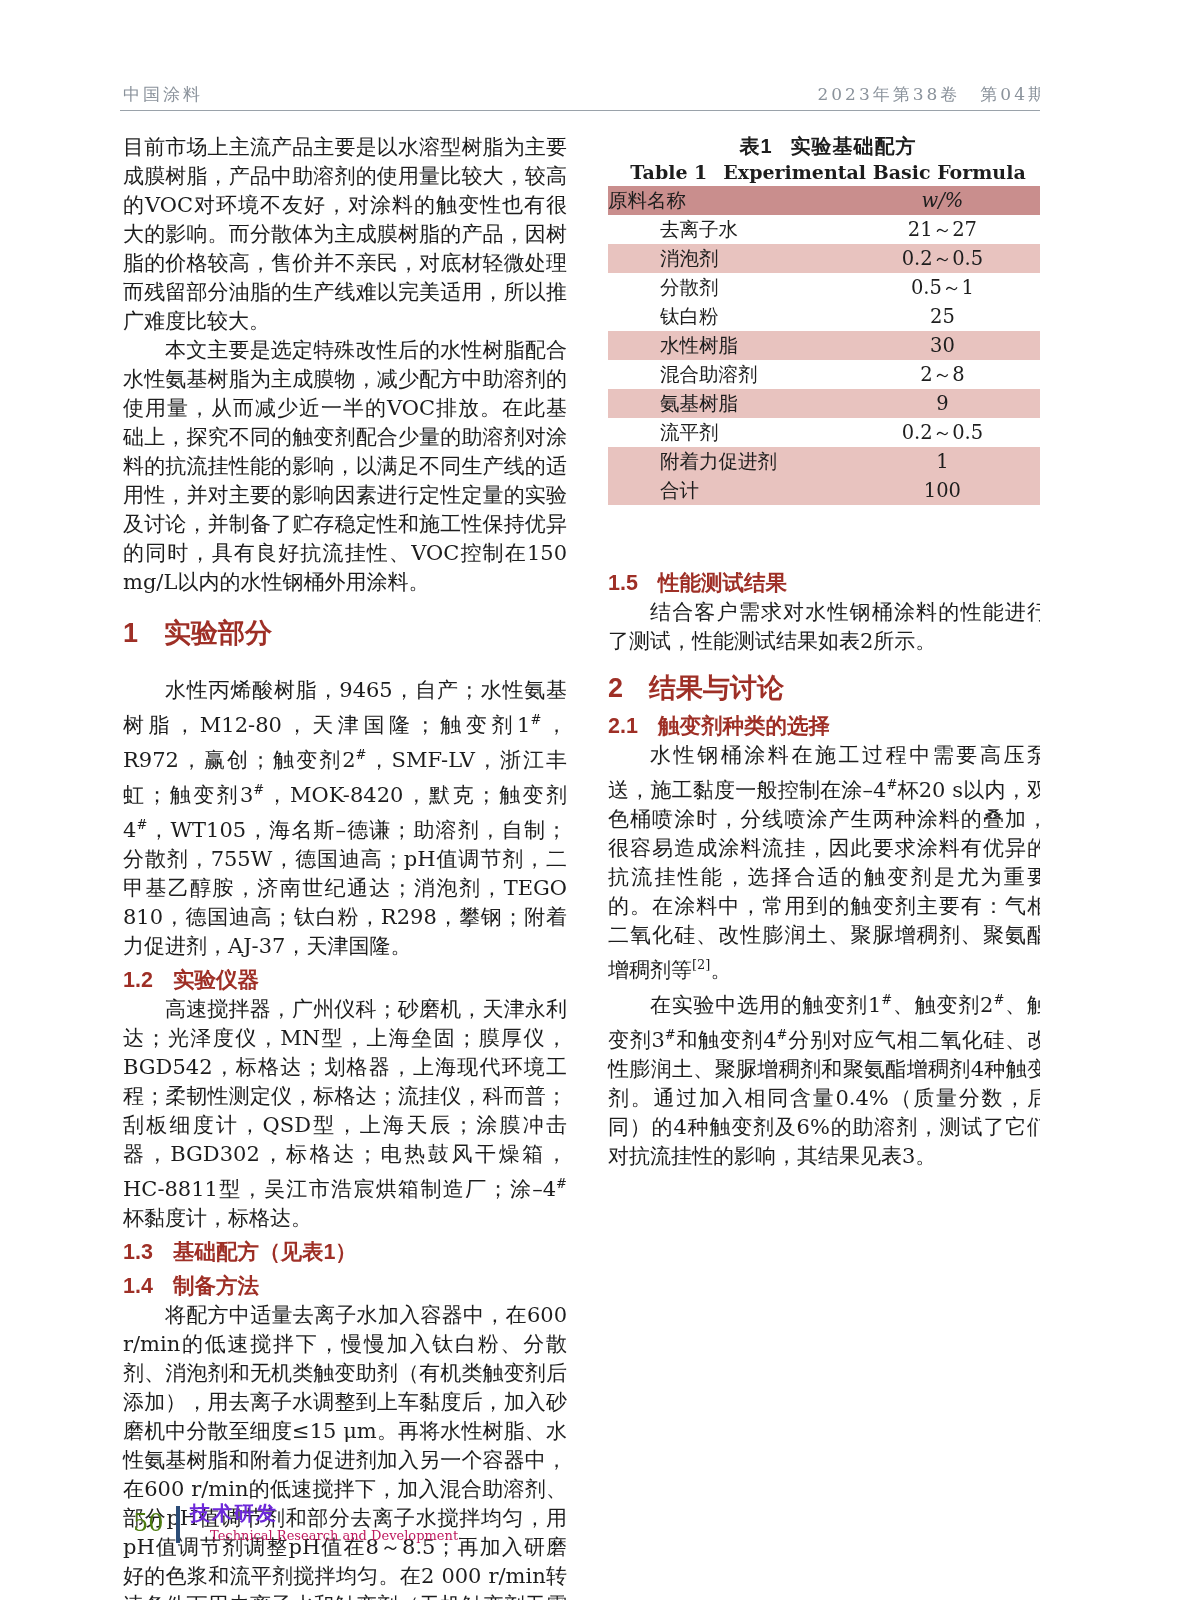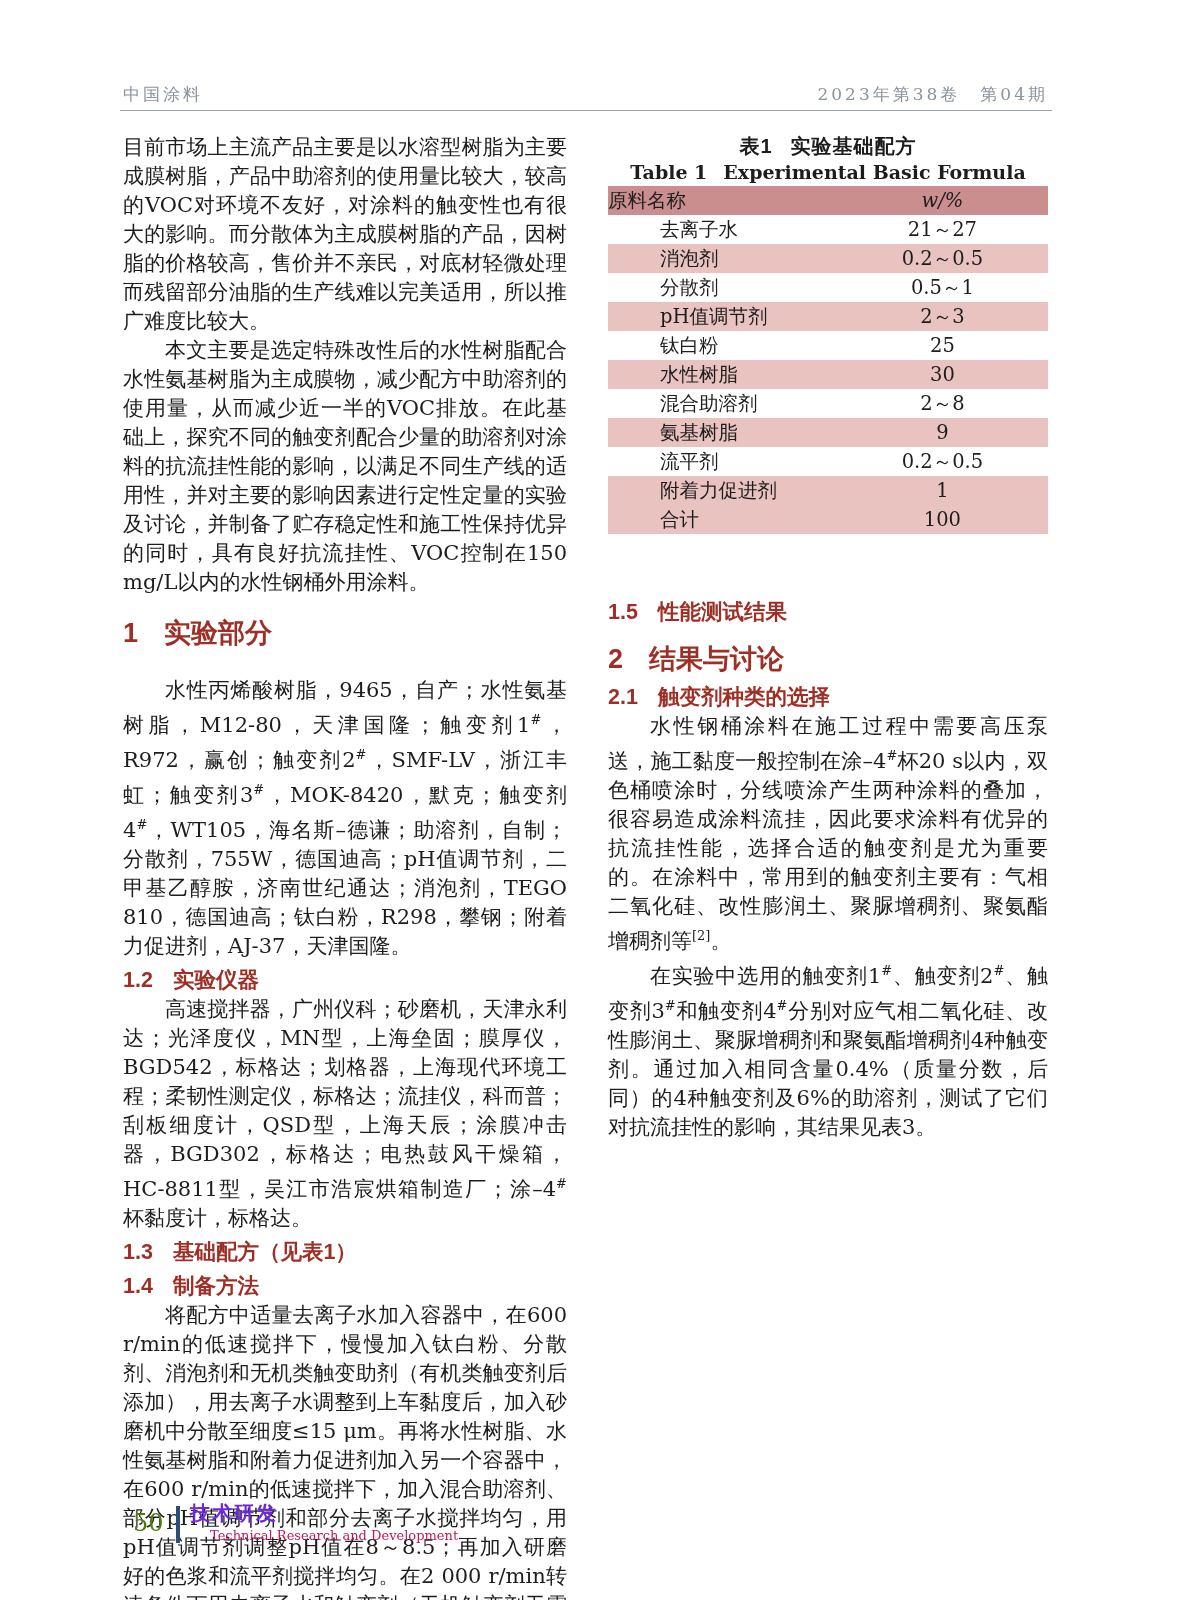"中国涂料" .page { padding-left: 12px -> none }
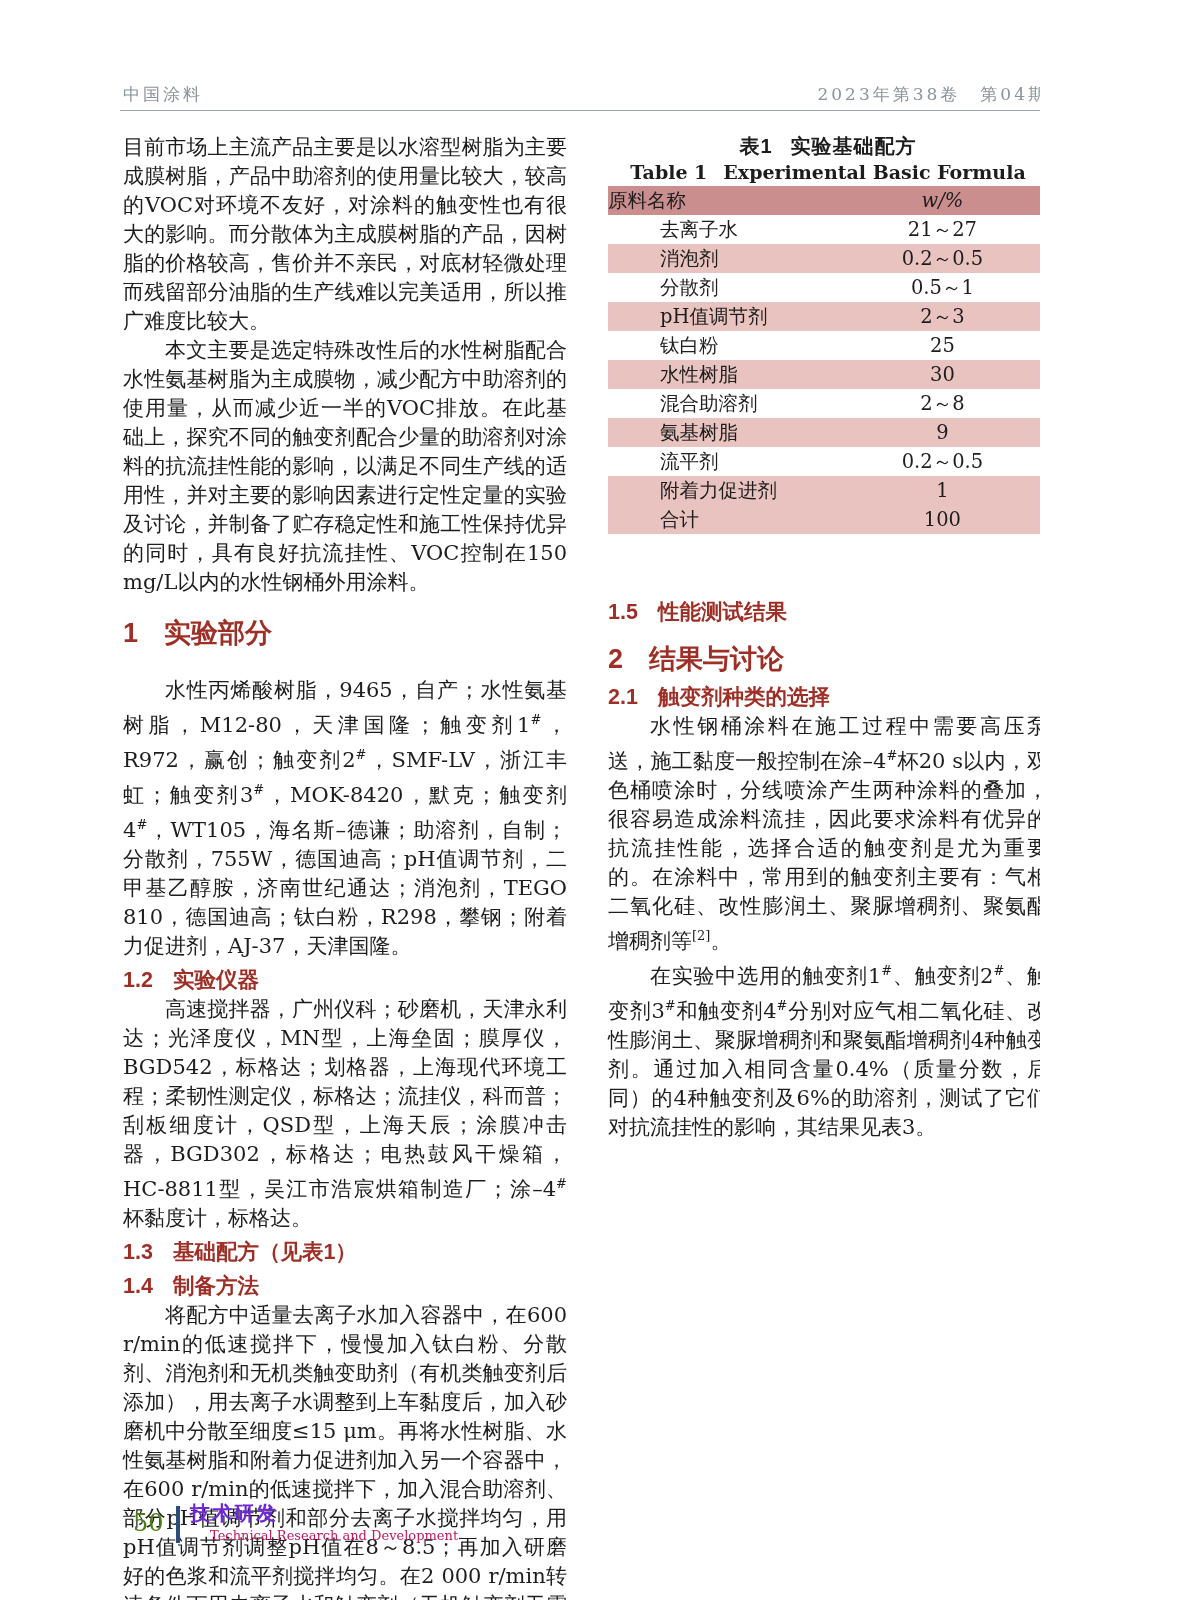"pH值调节剂" tr.alt { html: <tr> <td>pH值调节剂</td> <td>2～3</td> </tr> -> none }
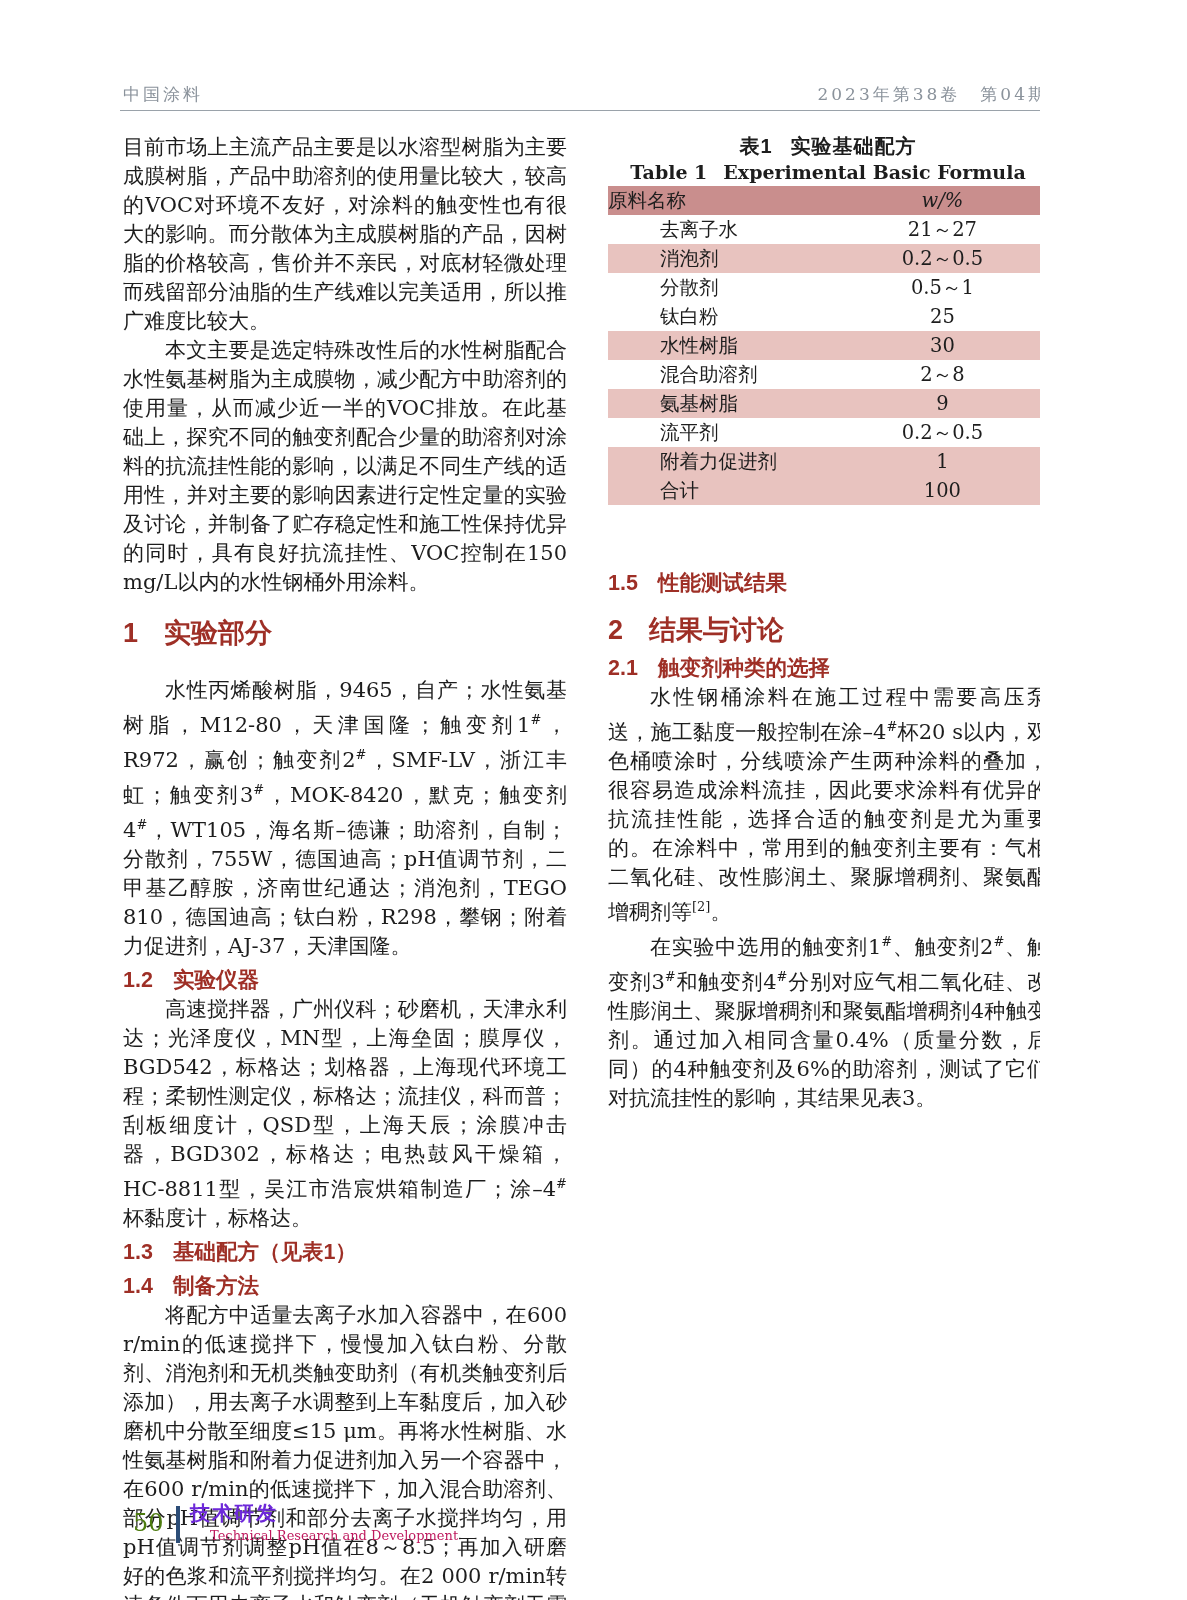"结合客户需求对水性钢桶涂料的性能进行了测试，性能测试结果如表2所示。" p.body { html: none -> <p>结合客户需求对水性钢桶涂料的性能进行了测试，性能测试结果如表2所示。</p> }
